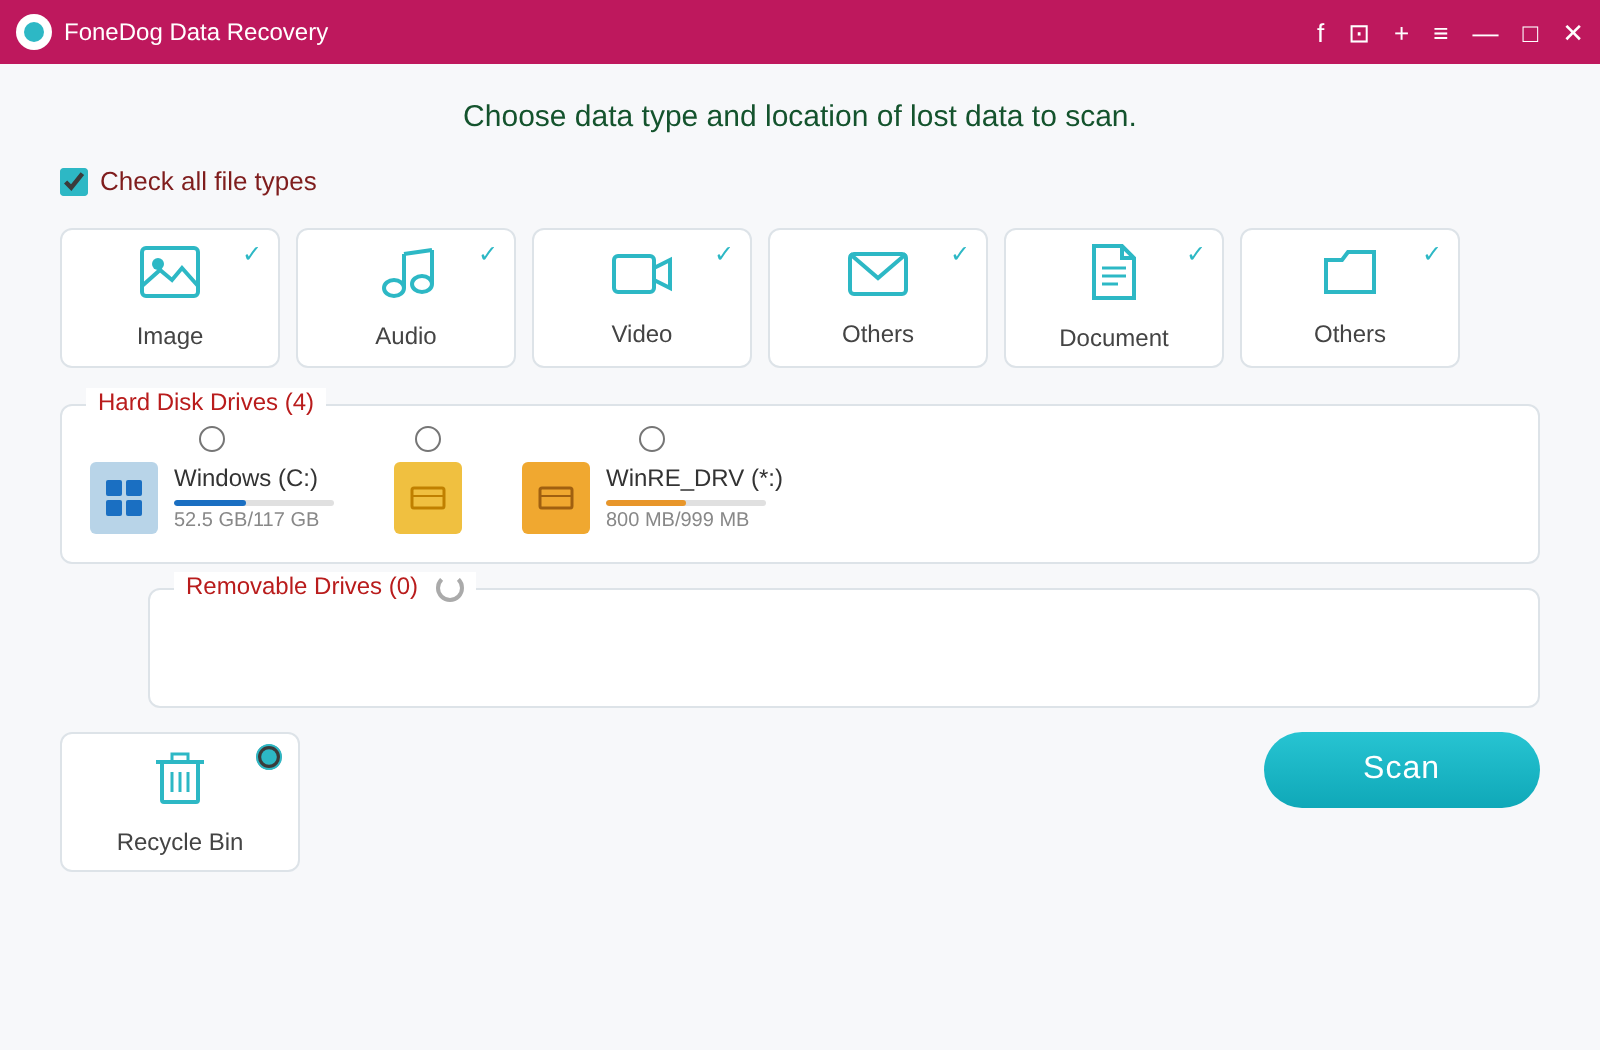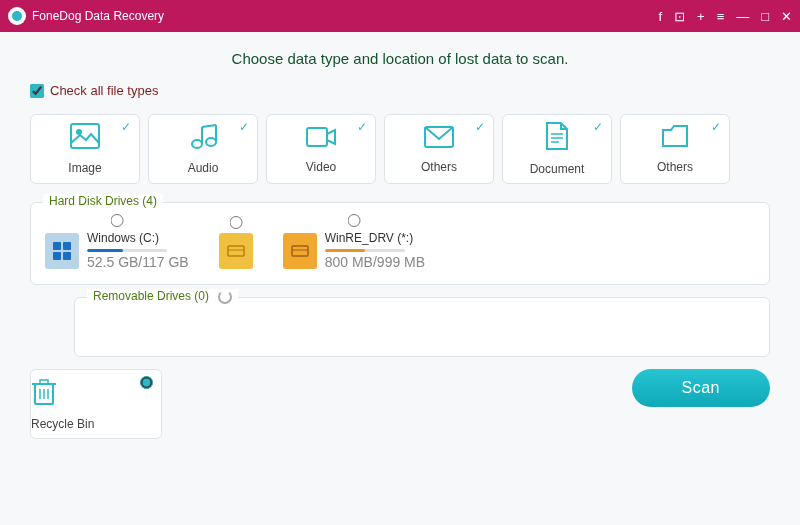"Hard Disk Drives (4)" .section-title { color: #4d7c0f -> #b91c1c }
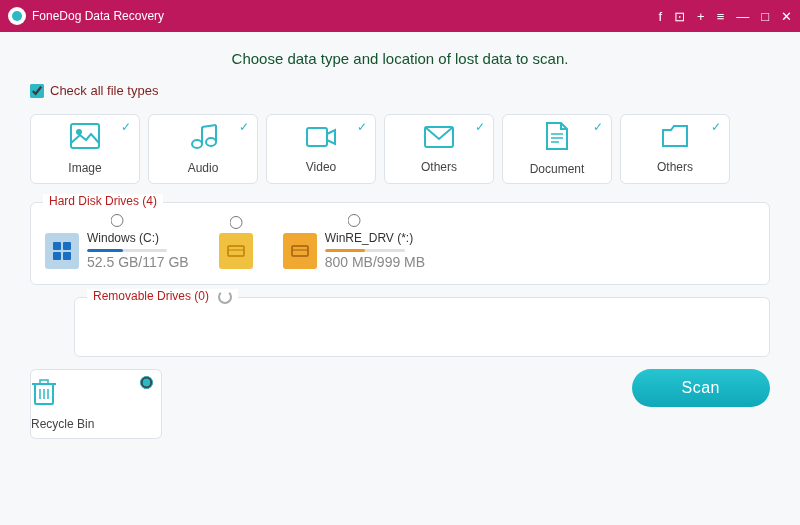"52.5 GB/117 GB" .drive-size { font-size: 14px -> 10px }
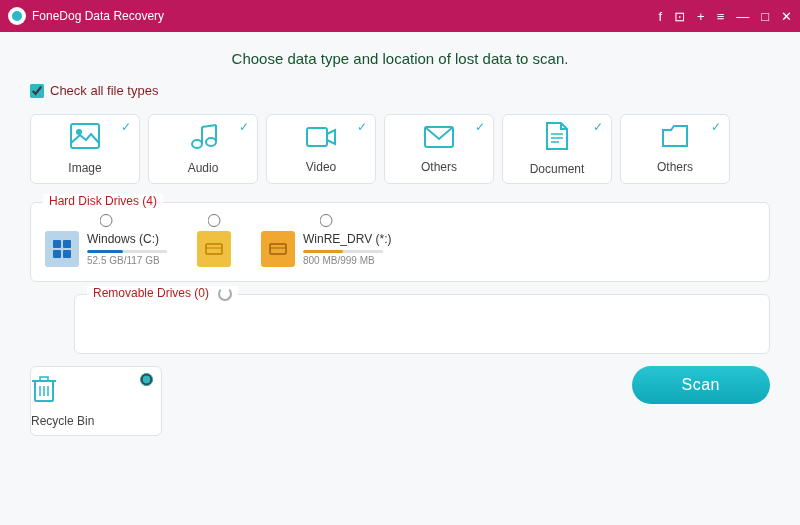"Recycle Bin" .recycle-card { align-items: none -> center; width: 132px -> 120px }
